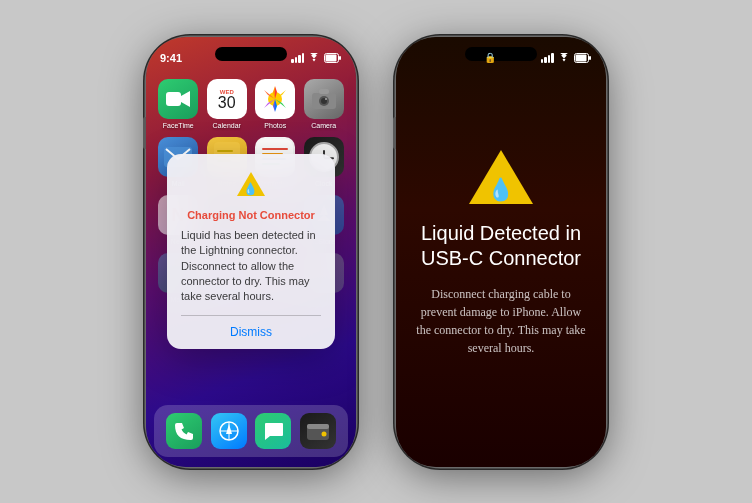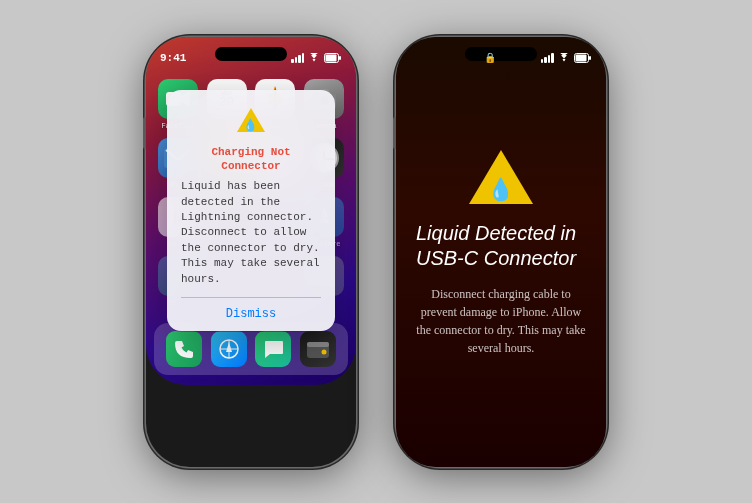"9:41" .phone-left .phone-inner { font-family: Liberation Mono, monospace -> none; height: 348px -> 430px }
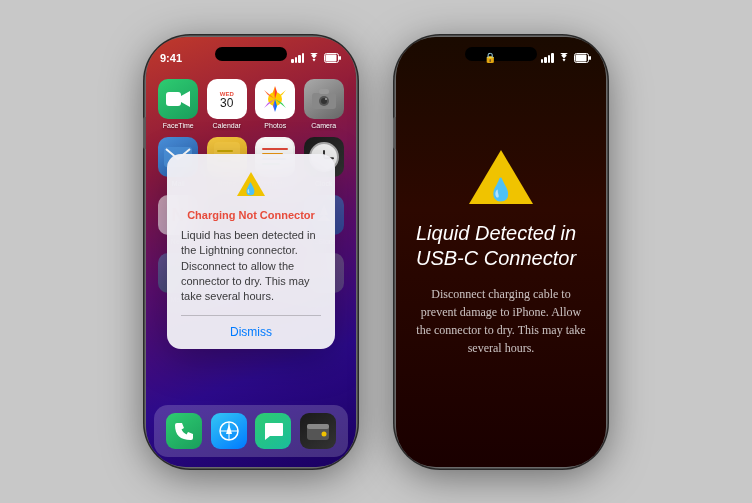"30" .cal-date { font-size: 12px -> 16px }
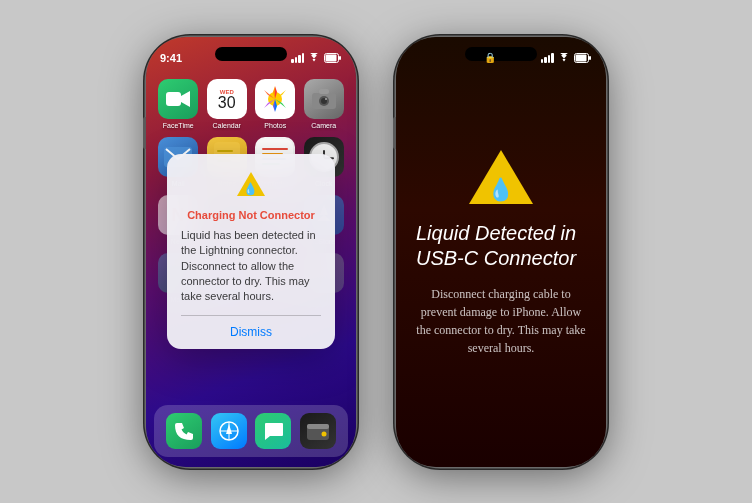"Liquid Detected in USB-C Connector" .liquid-title { font-style: italic -> none; text-align: left -> center }
